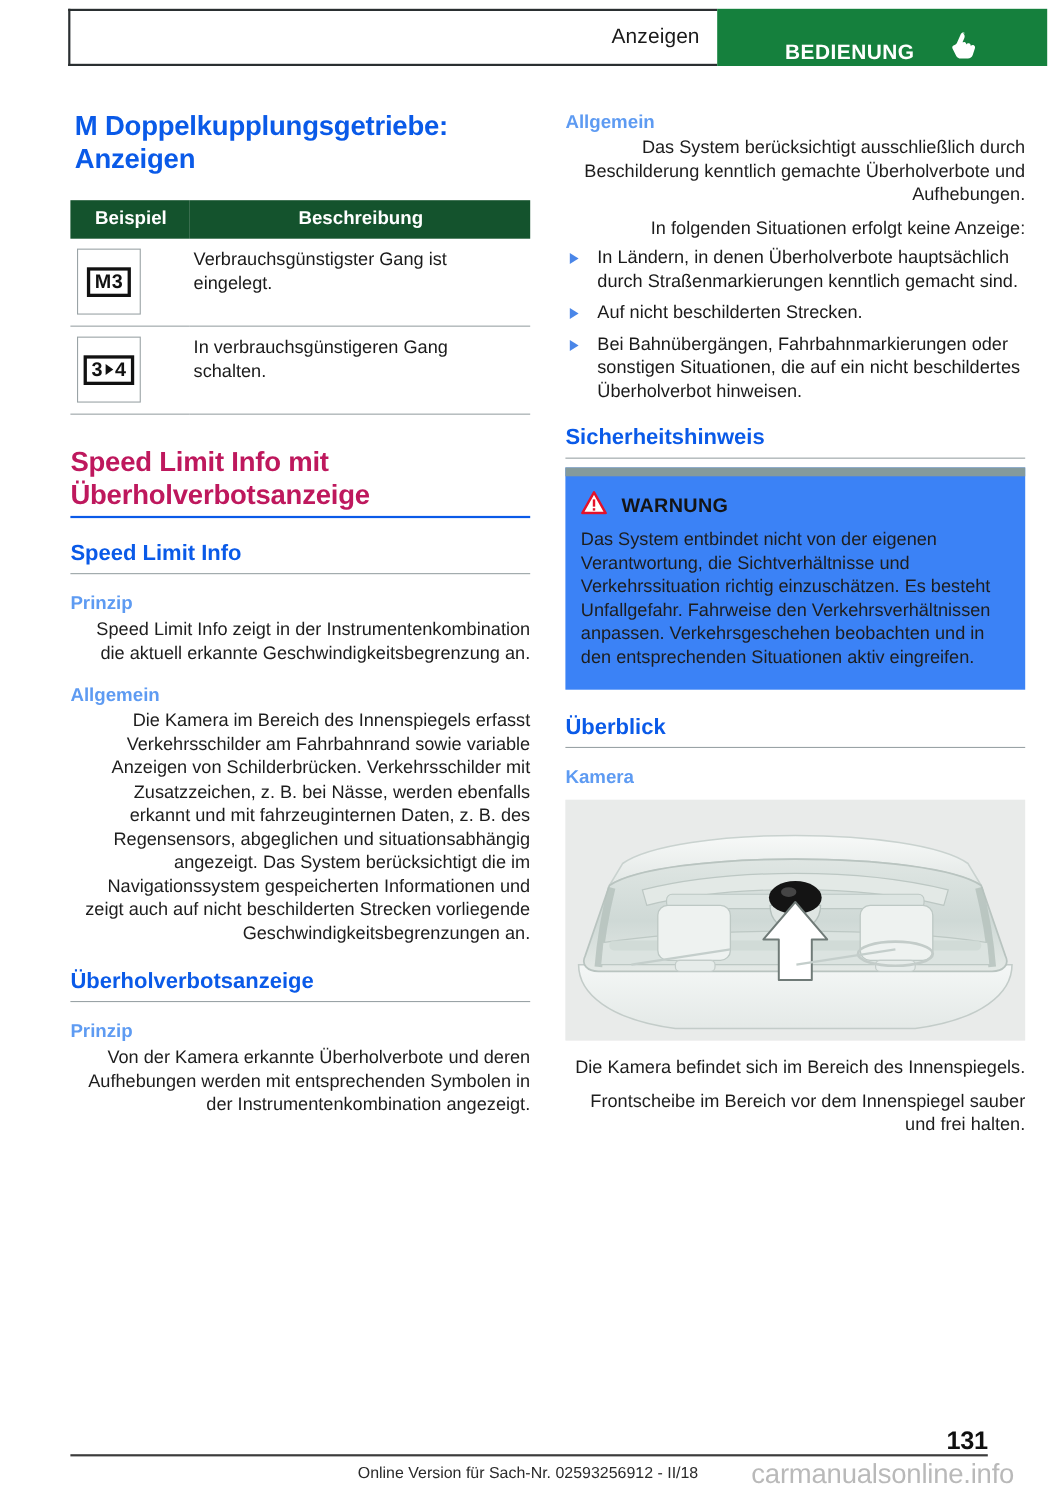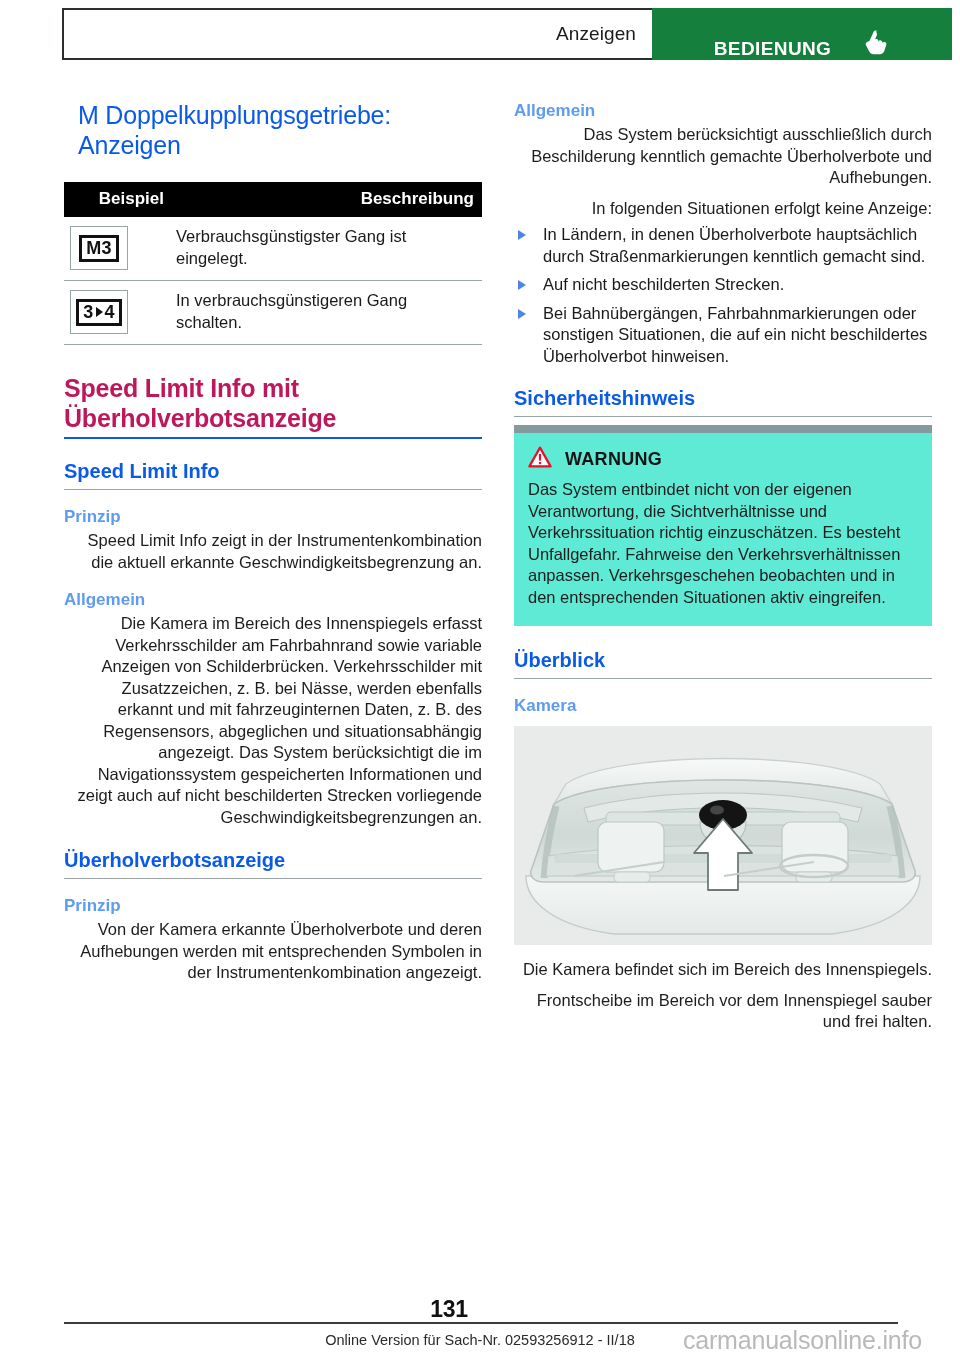"M Doppelkupplungsgetriebe: Anzeigen" h1.chapter { font-weight: normal -> bold; margin: 0 0 22px 14px -> 0 0 22px 4px }
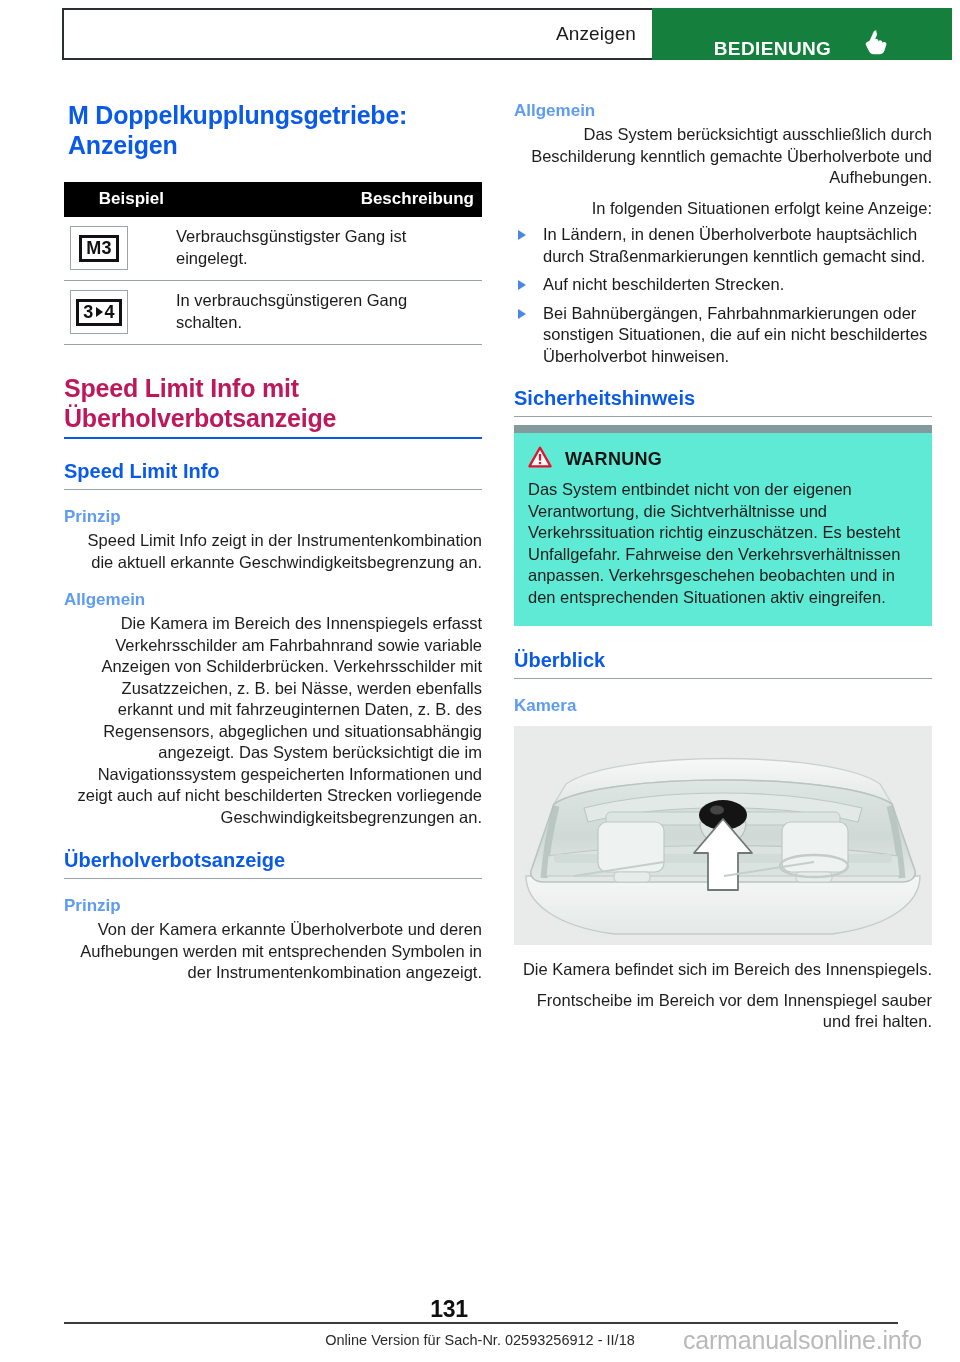"Beispiel" .tbl thead th { background: #000000 -> #14532d; text-align: right -> center }
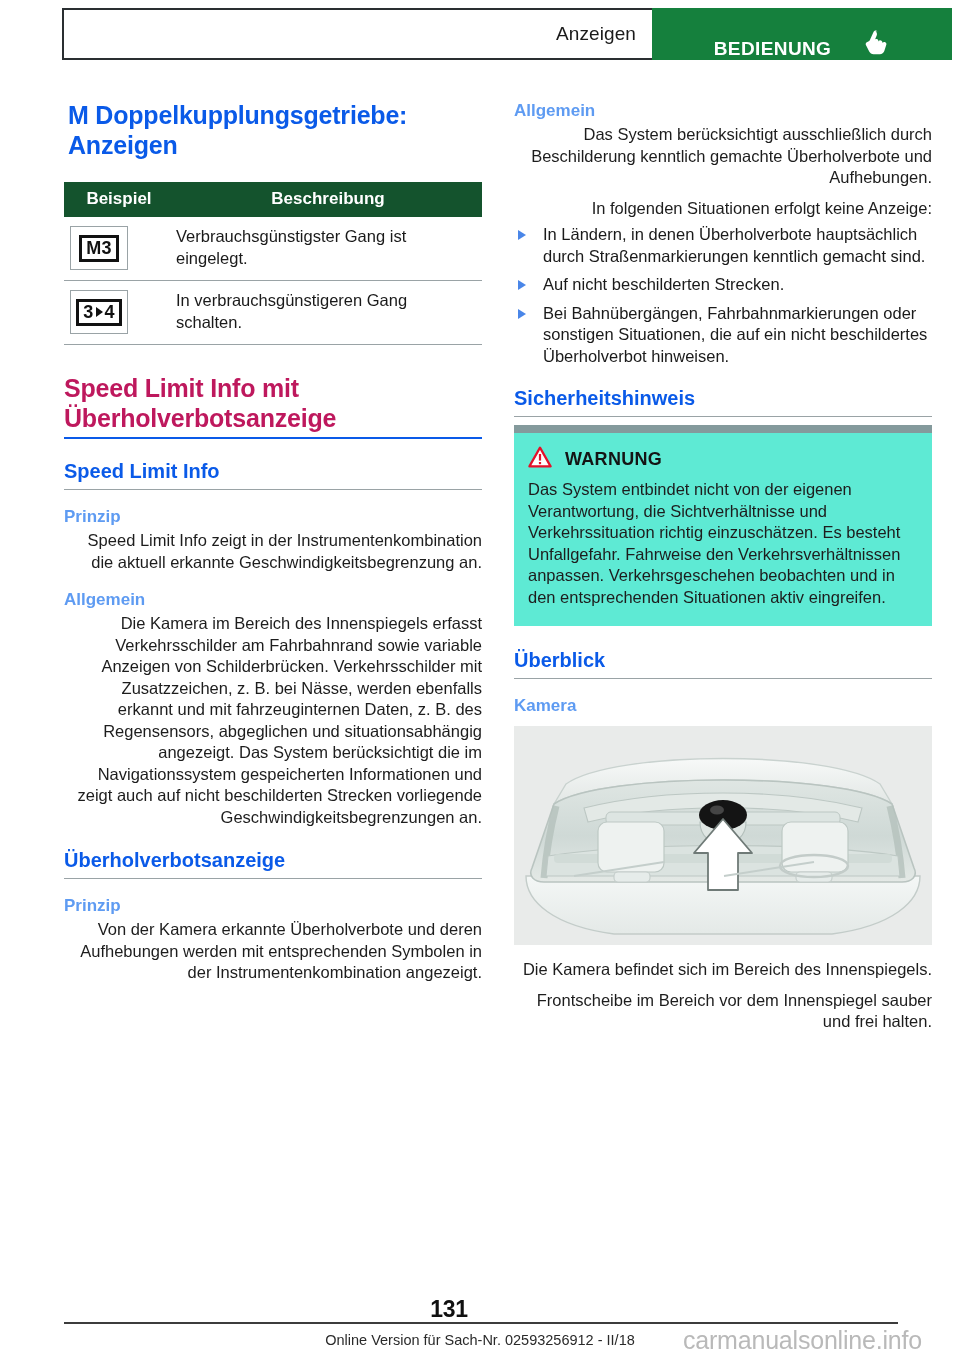"M3" .gear-box { height: 44px -> 60px }
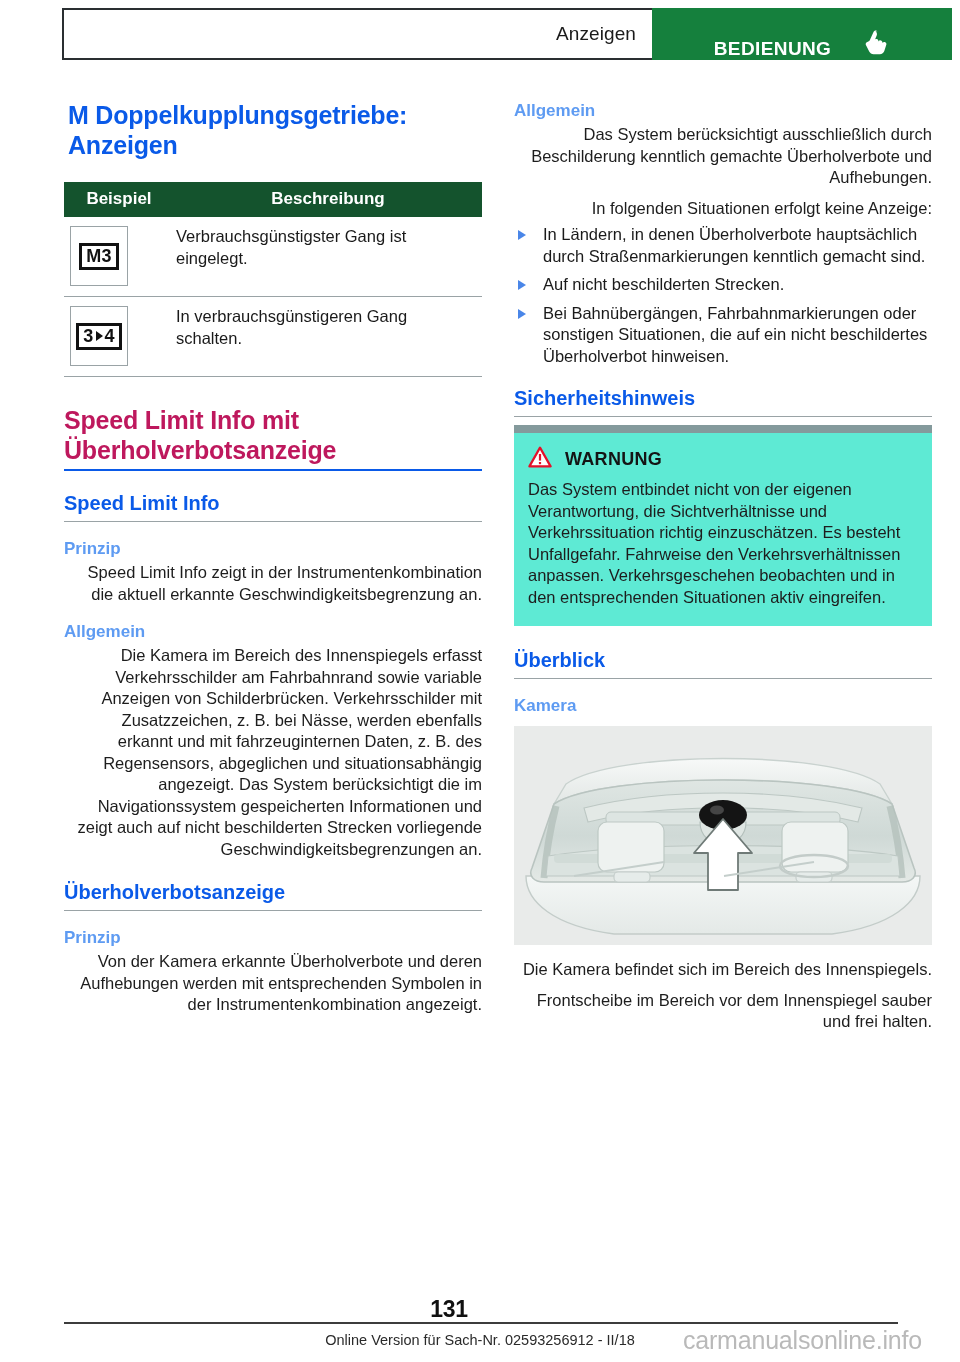"WARNUNG" .warnbox { background: #5eead4 -> #3b82f6 }
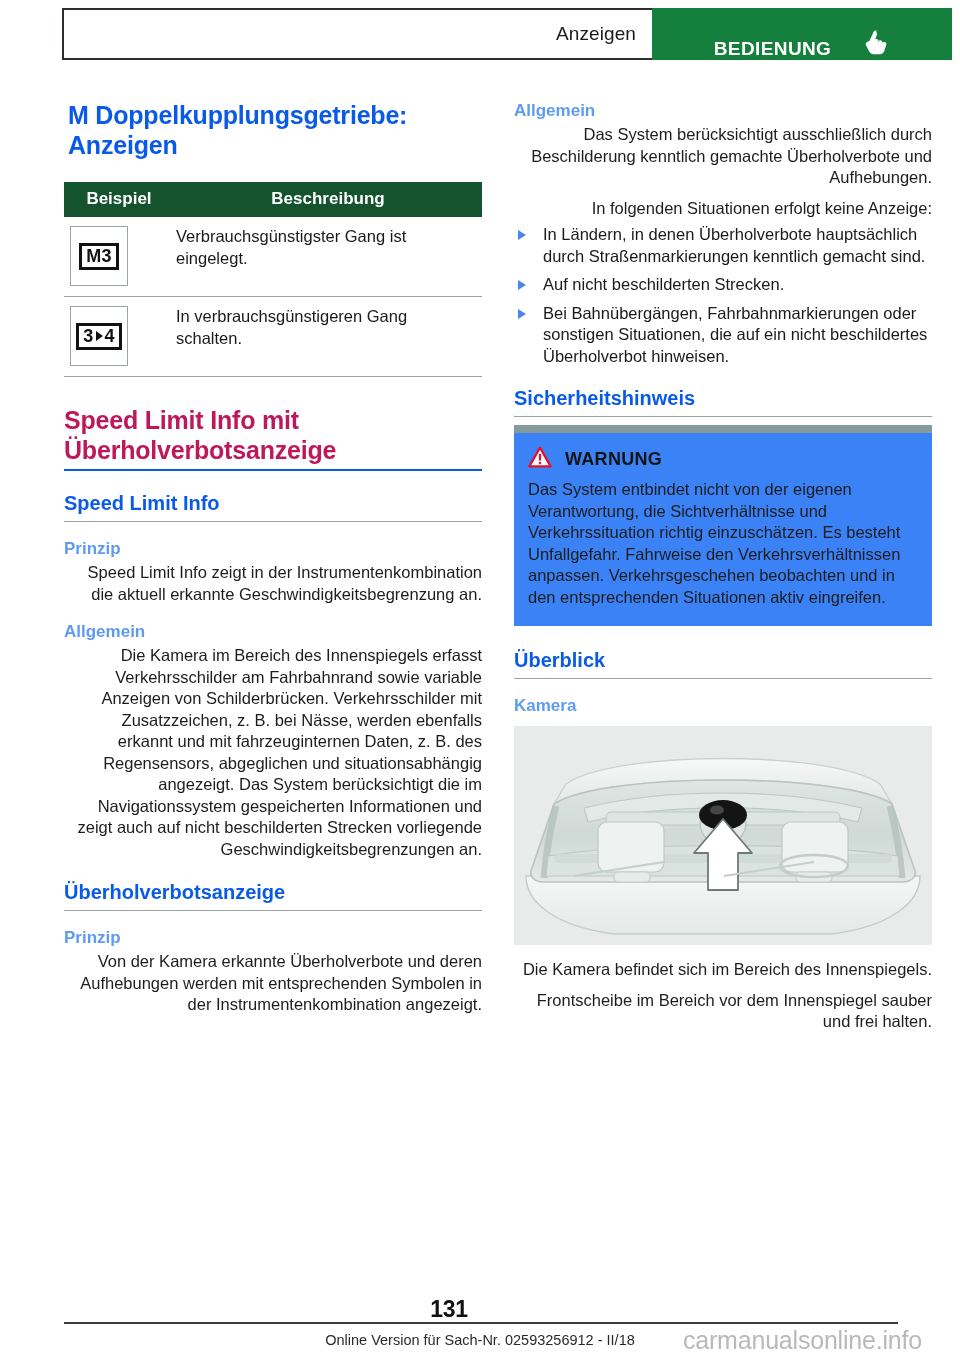"131" .page-no { text-align: center -> right }
